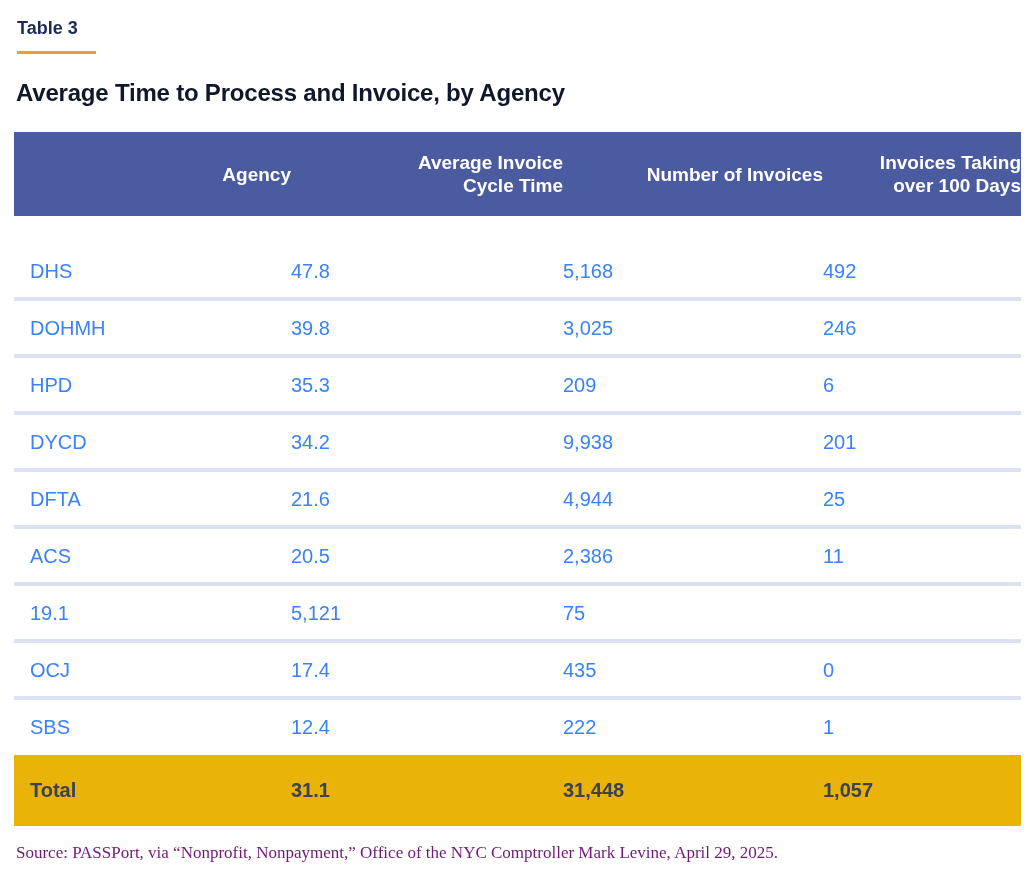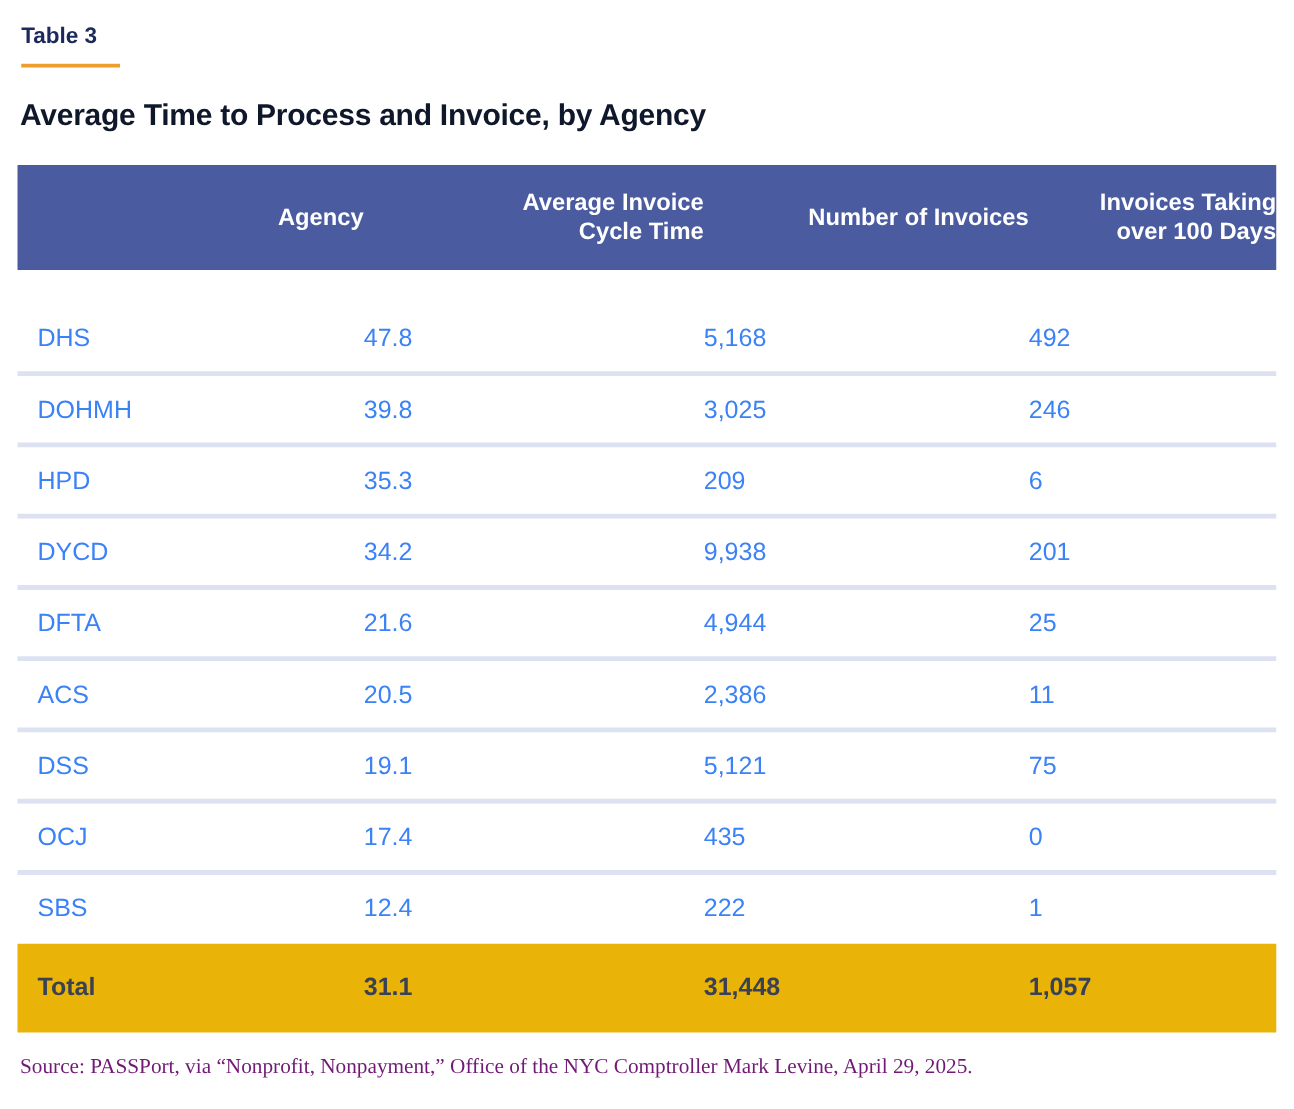"DSS" div.cell { html: <div>DSS</div> -> none }
